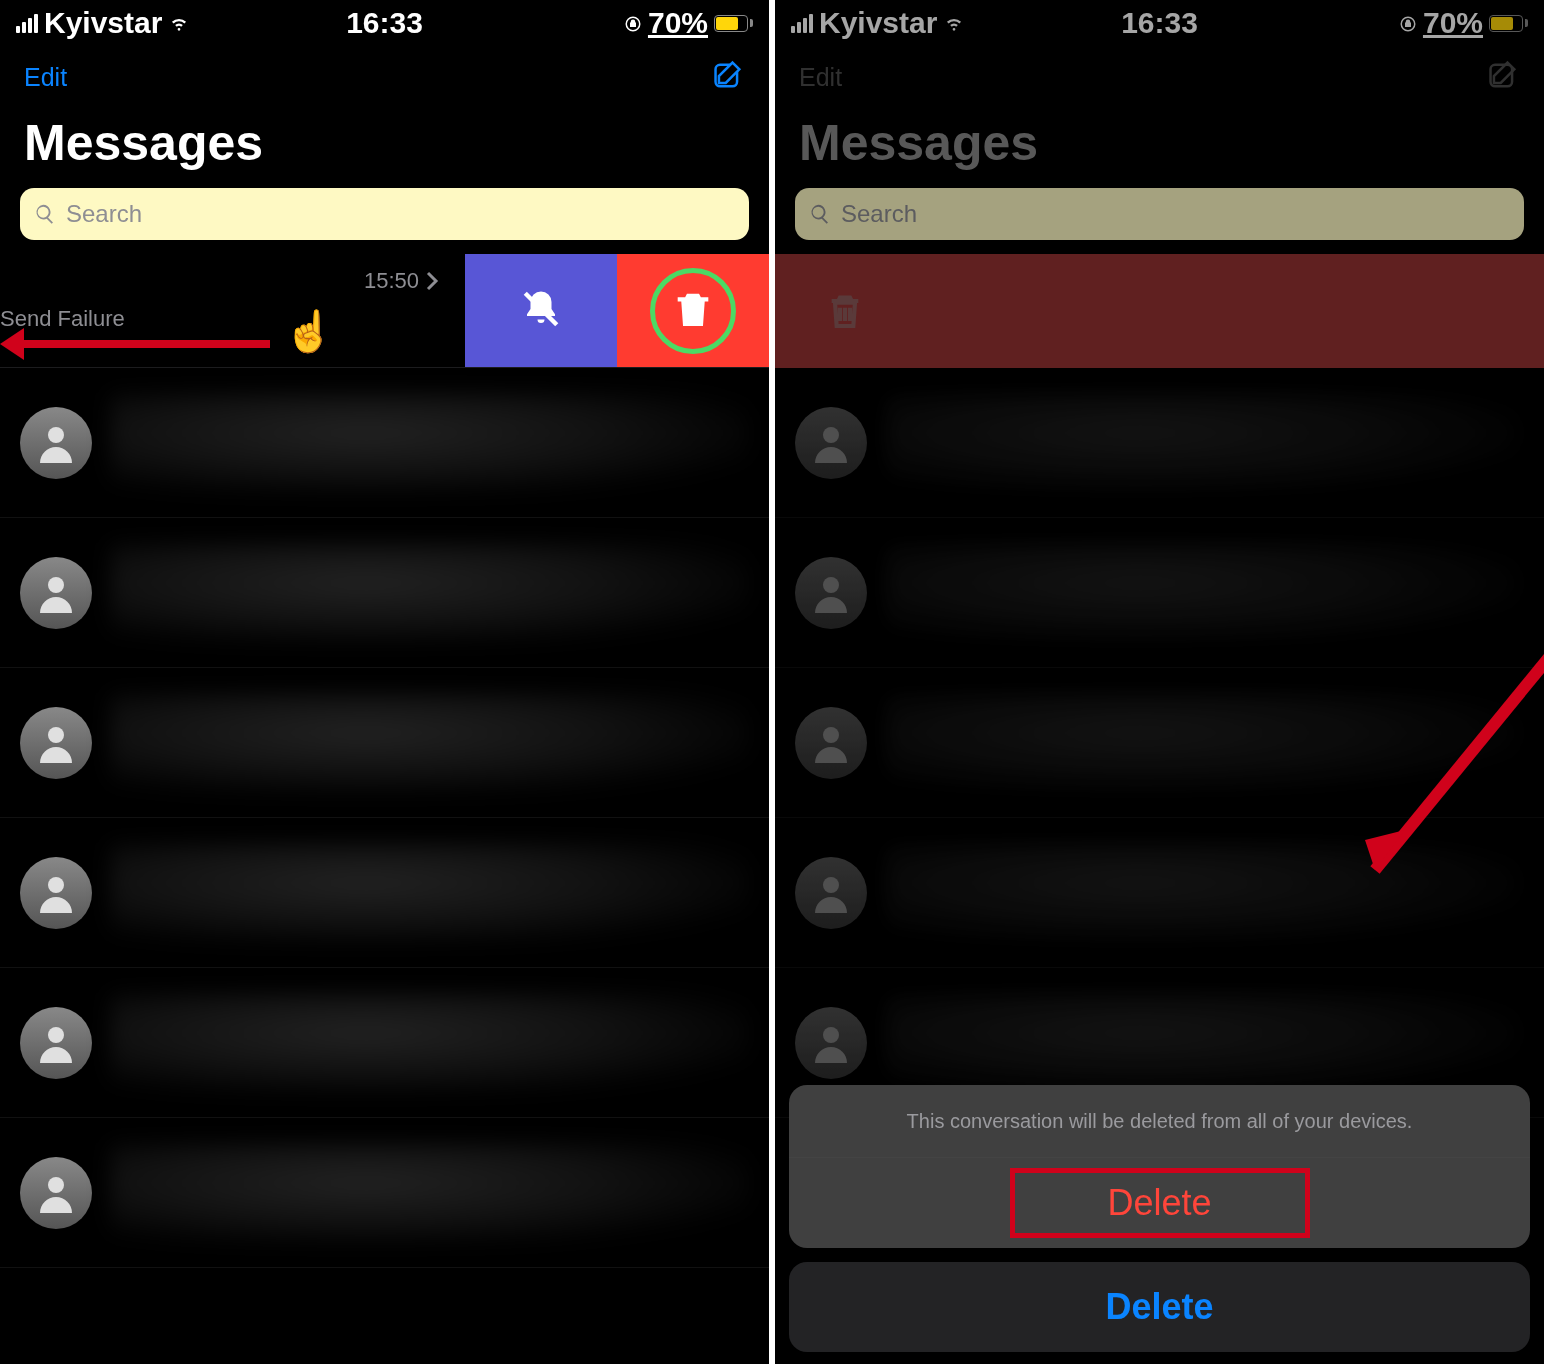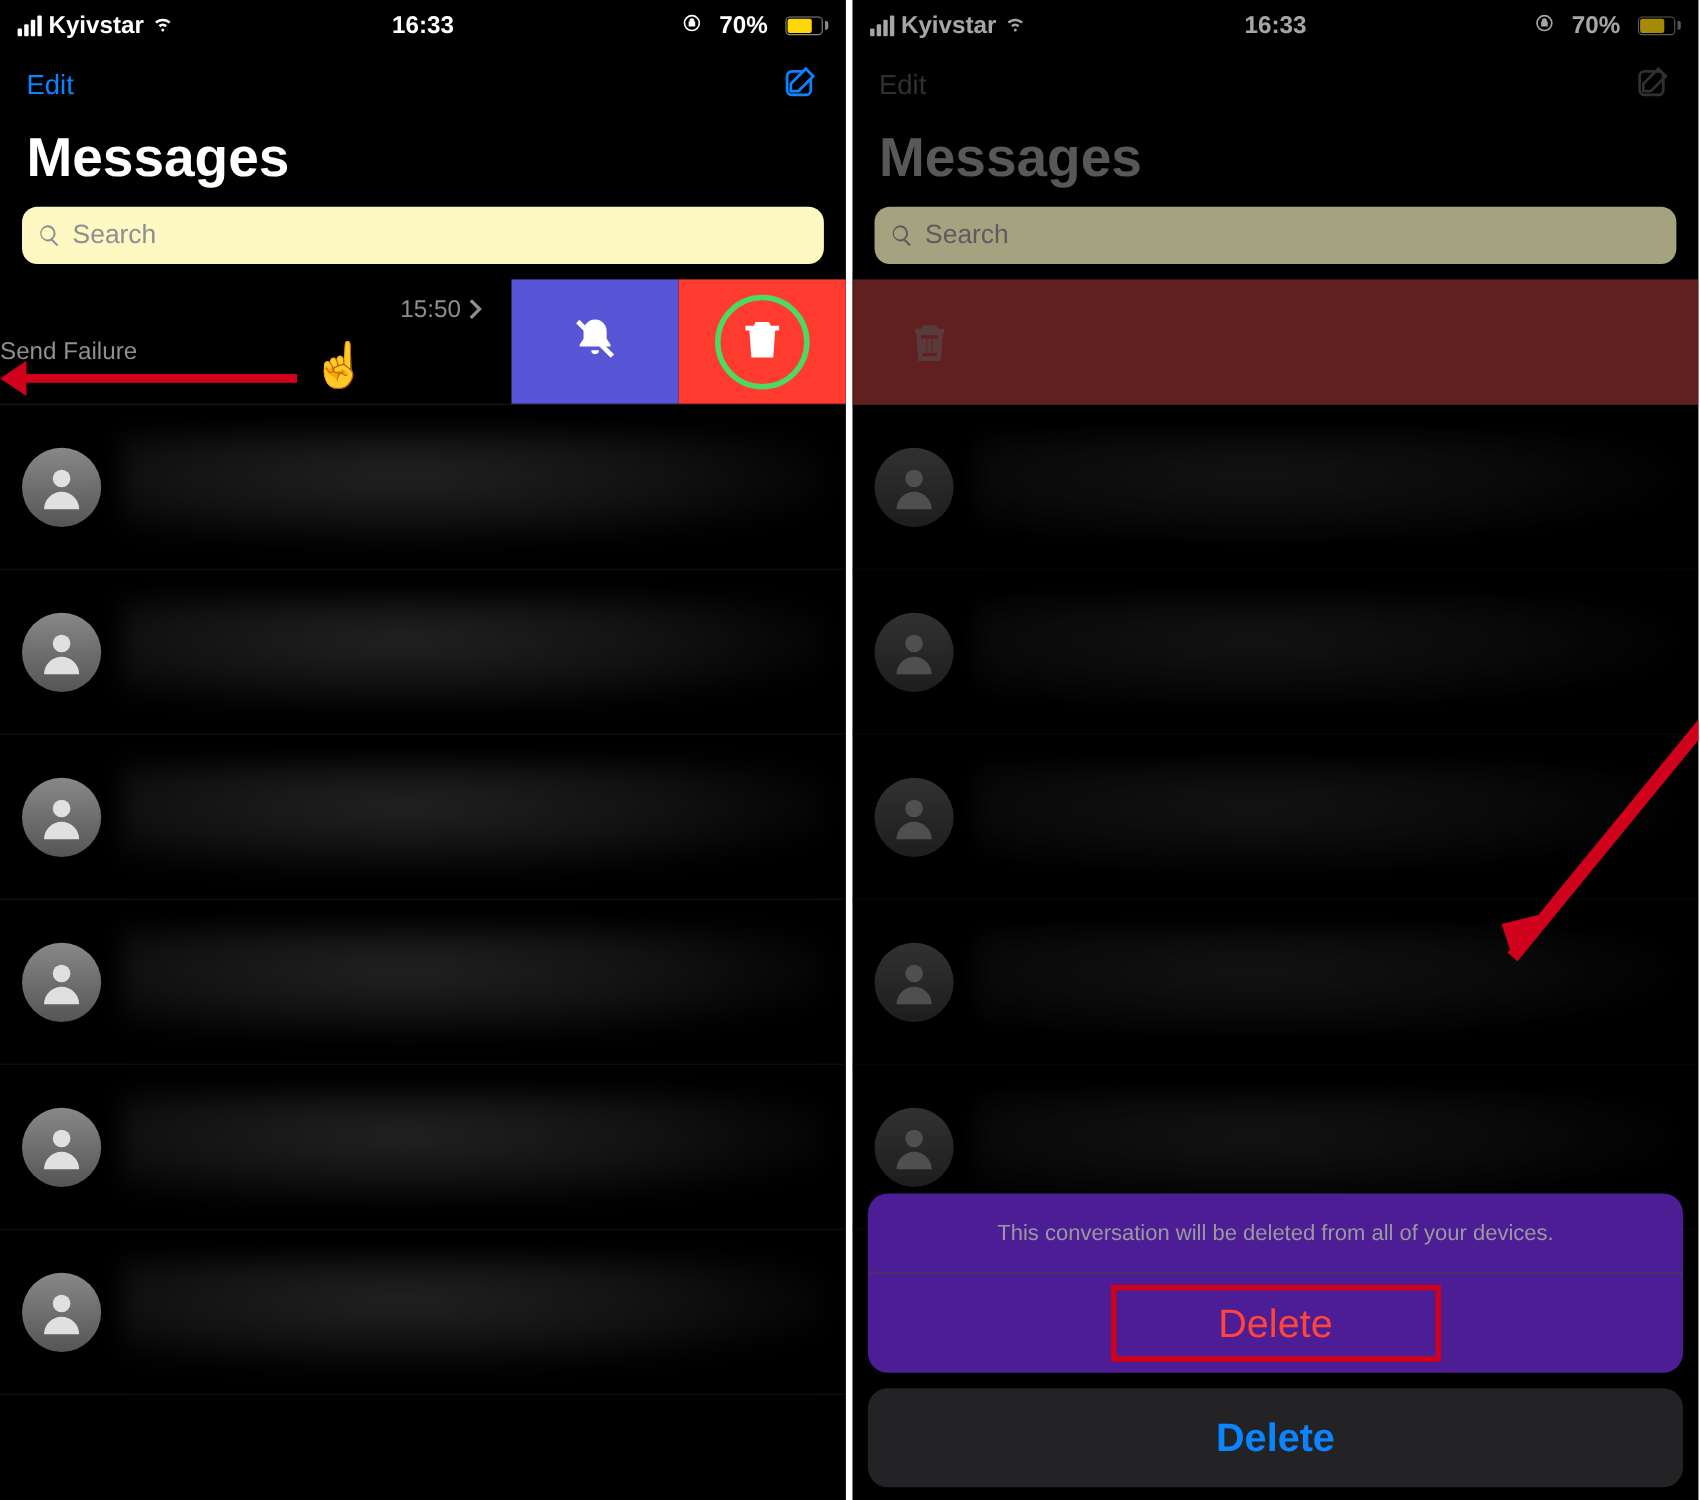"Kyivstar" .status-bar { font-size: 22px -> 30px }
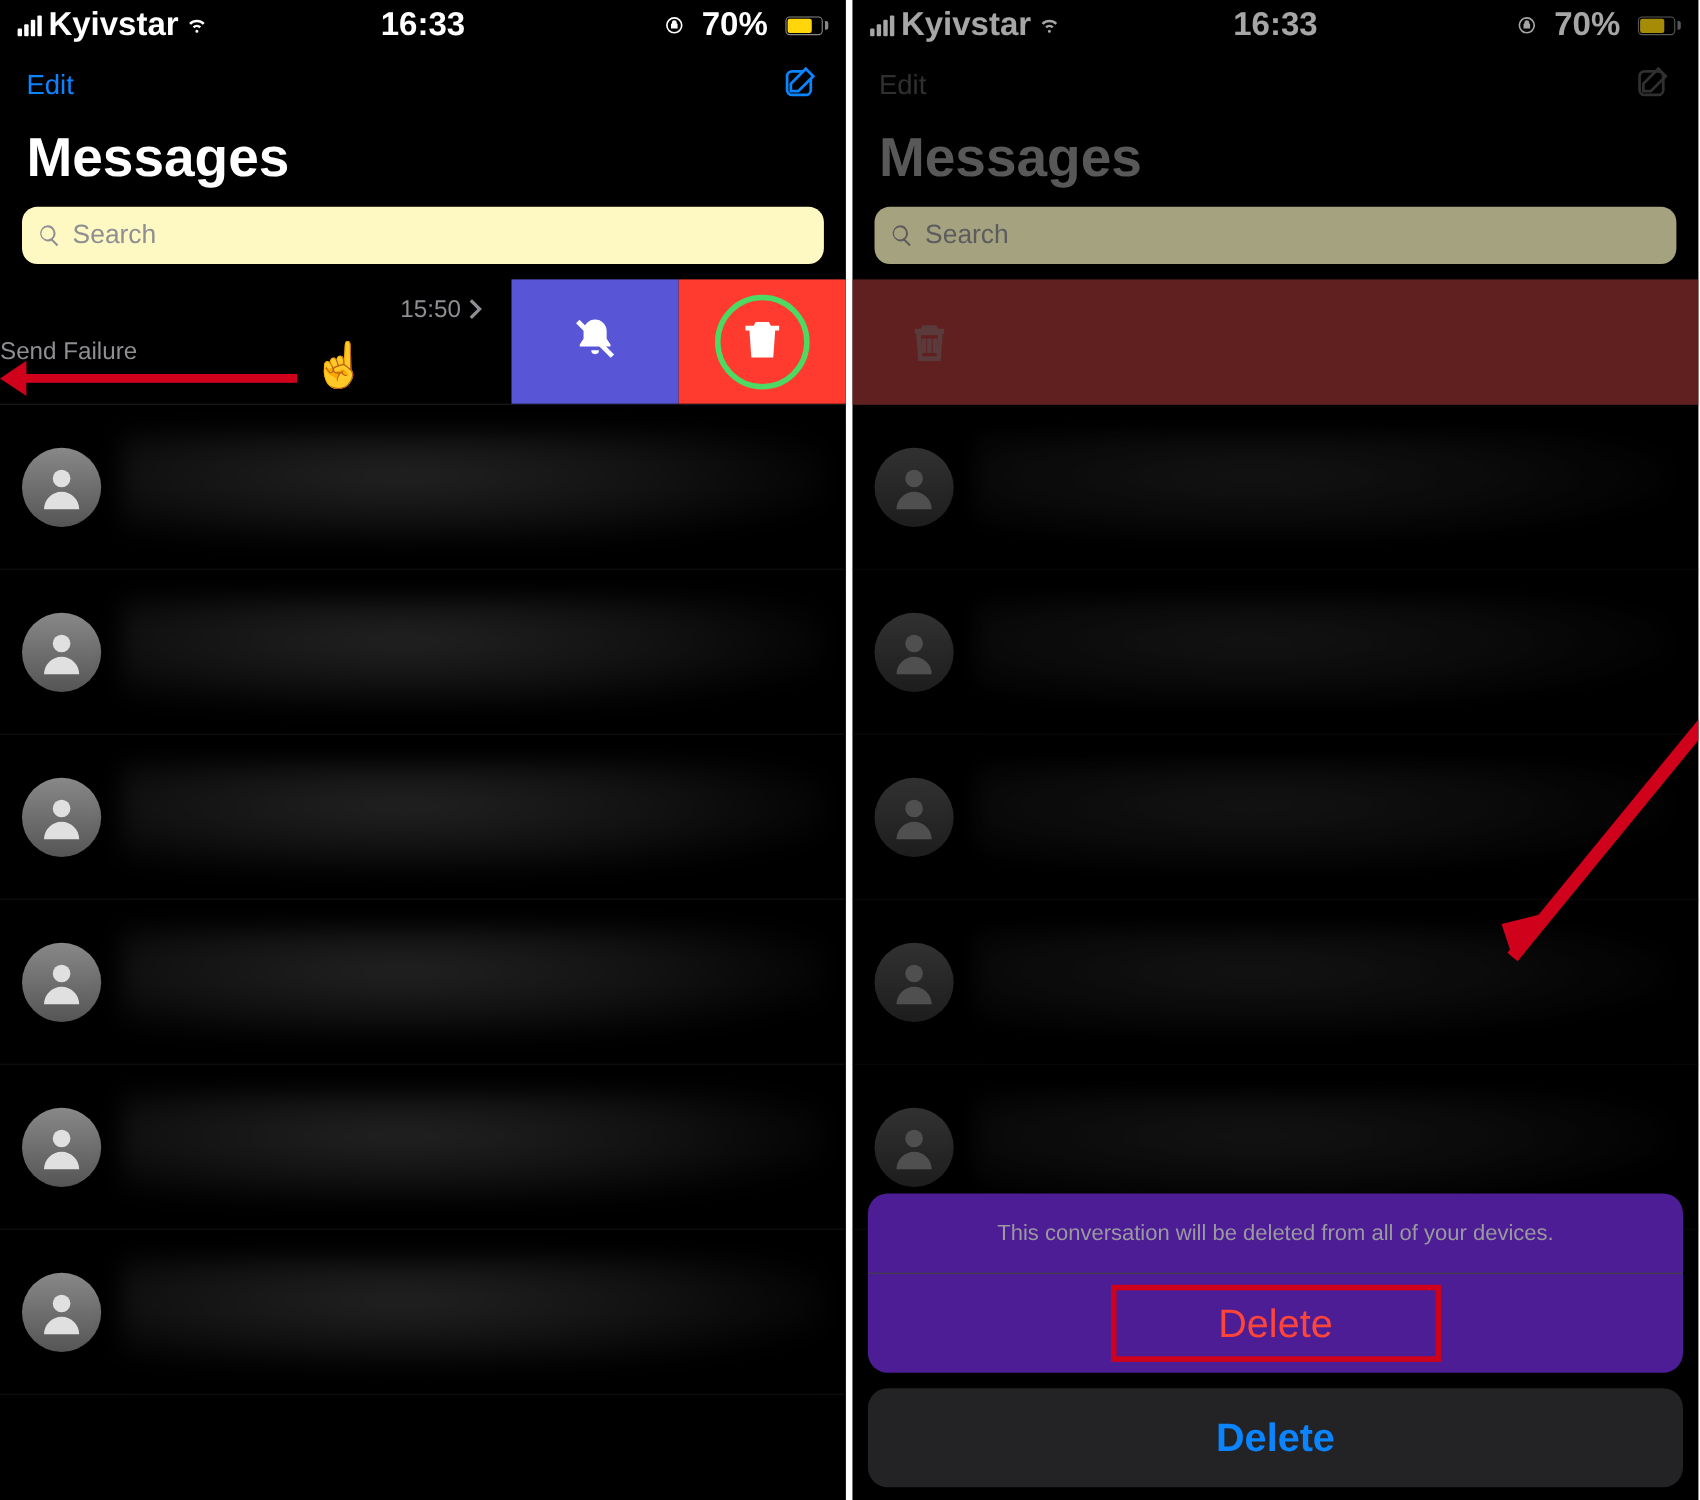"70%" .status-right { gap: 16px -> 6px; text-decoration: none -> underline }
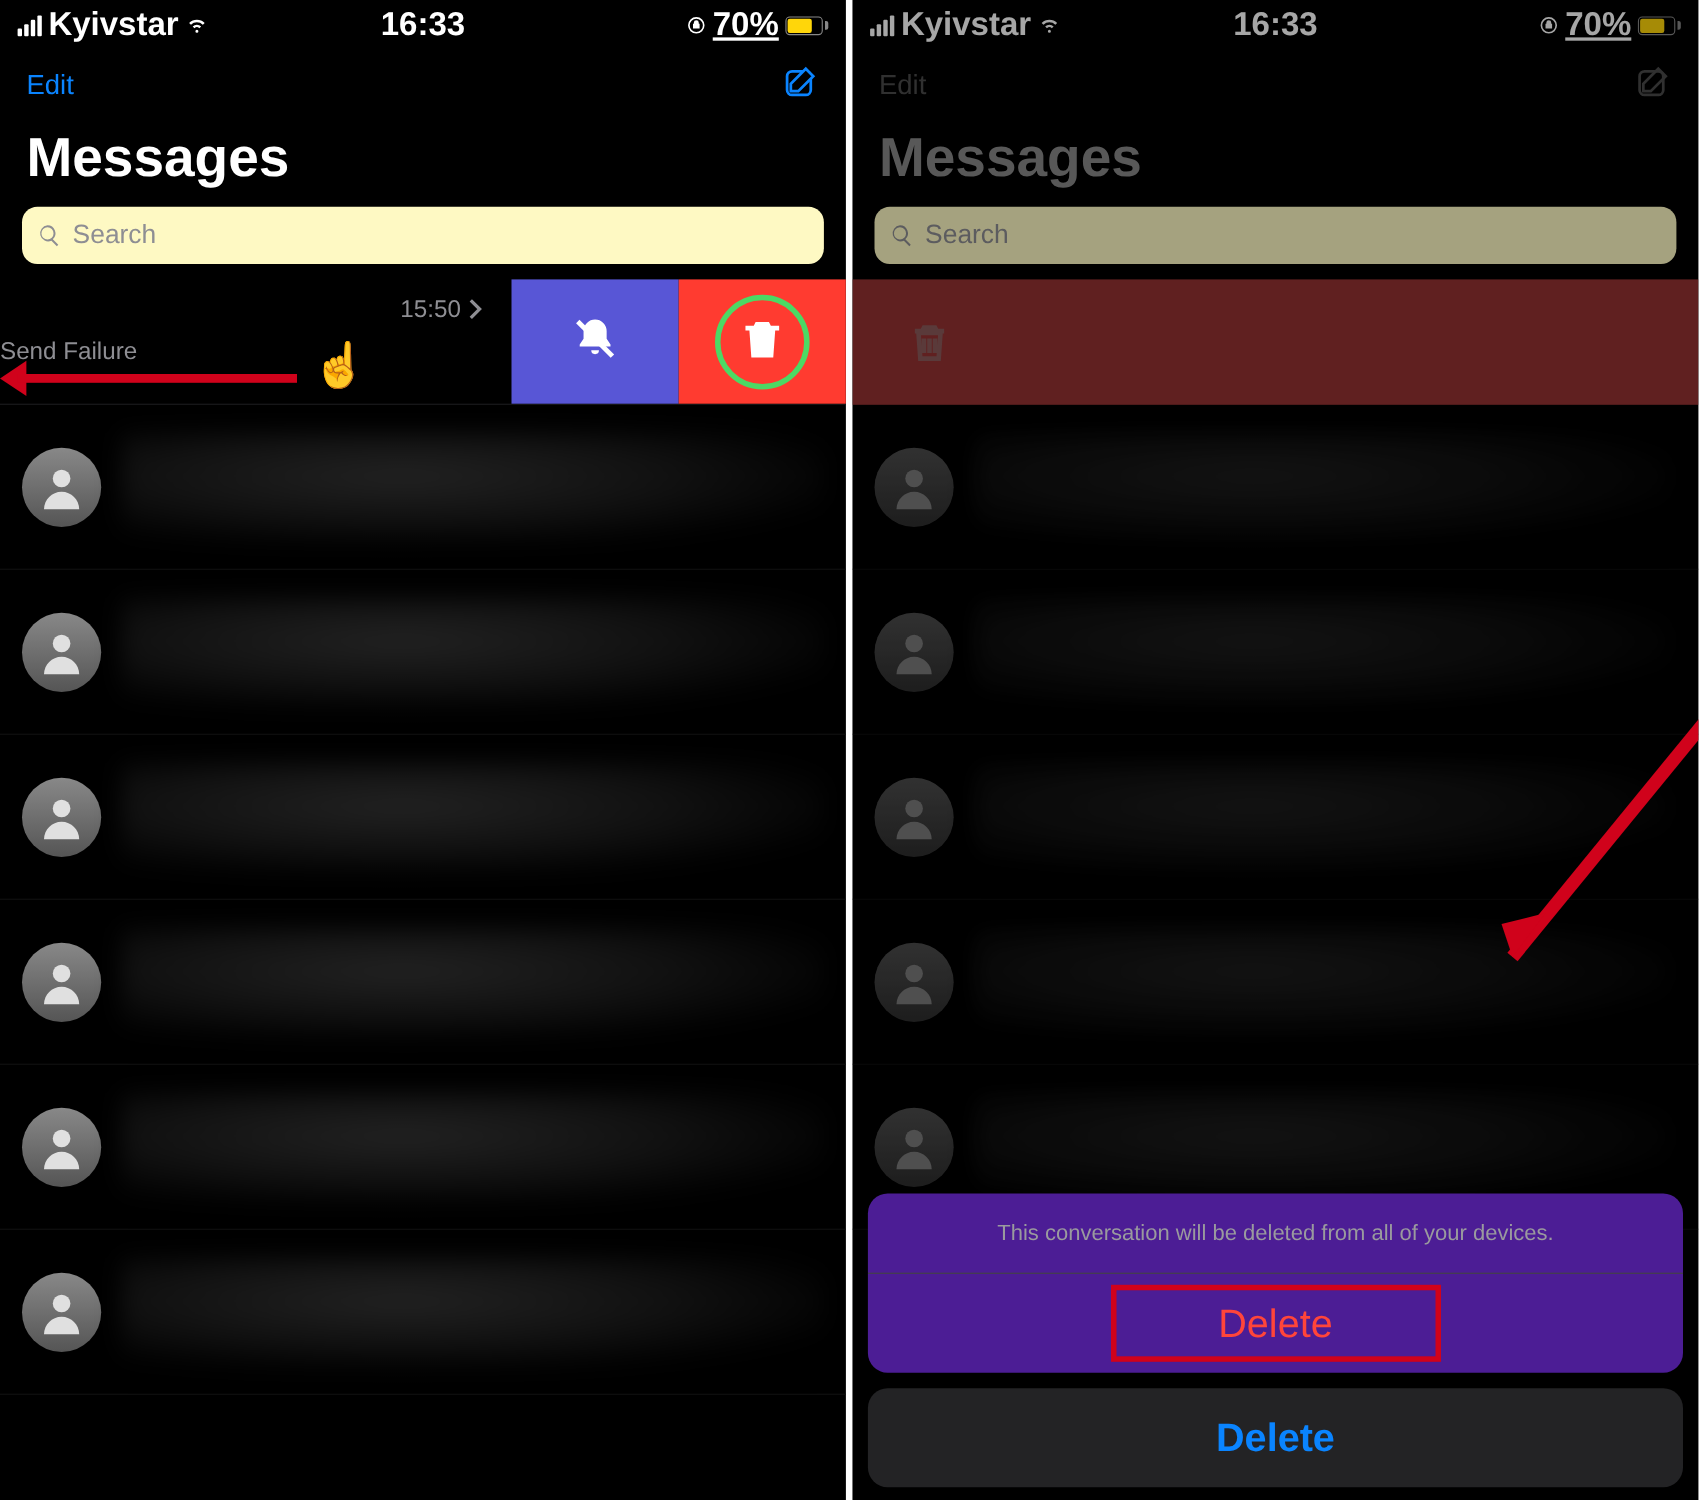"This conversation will be deleted" .sheet-group { background: #4c1d95 -> #404040 }
